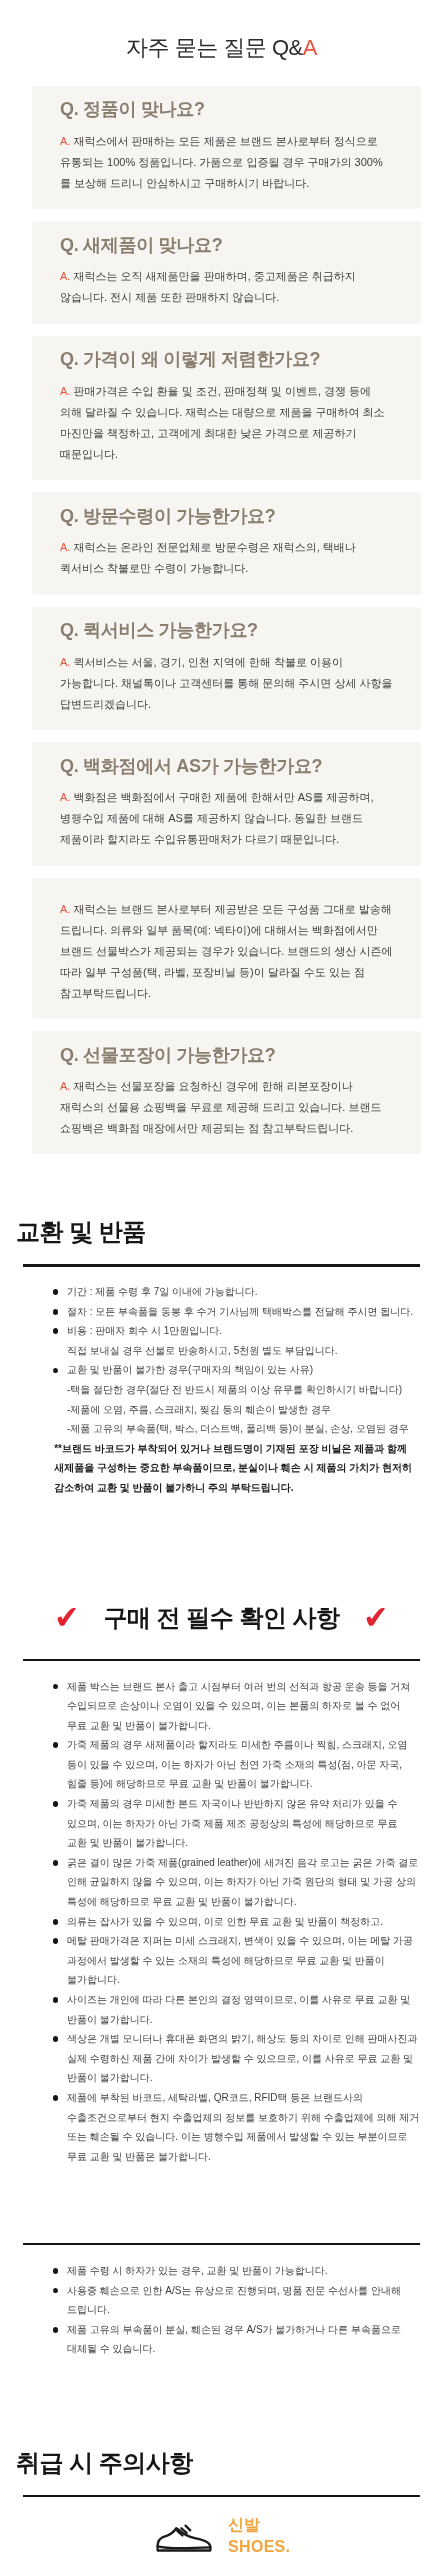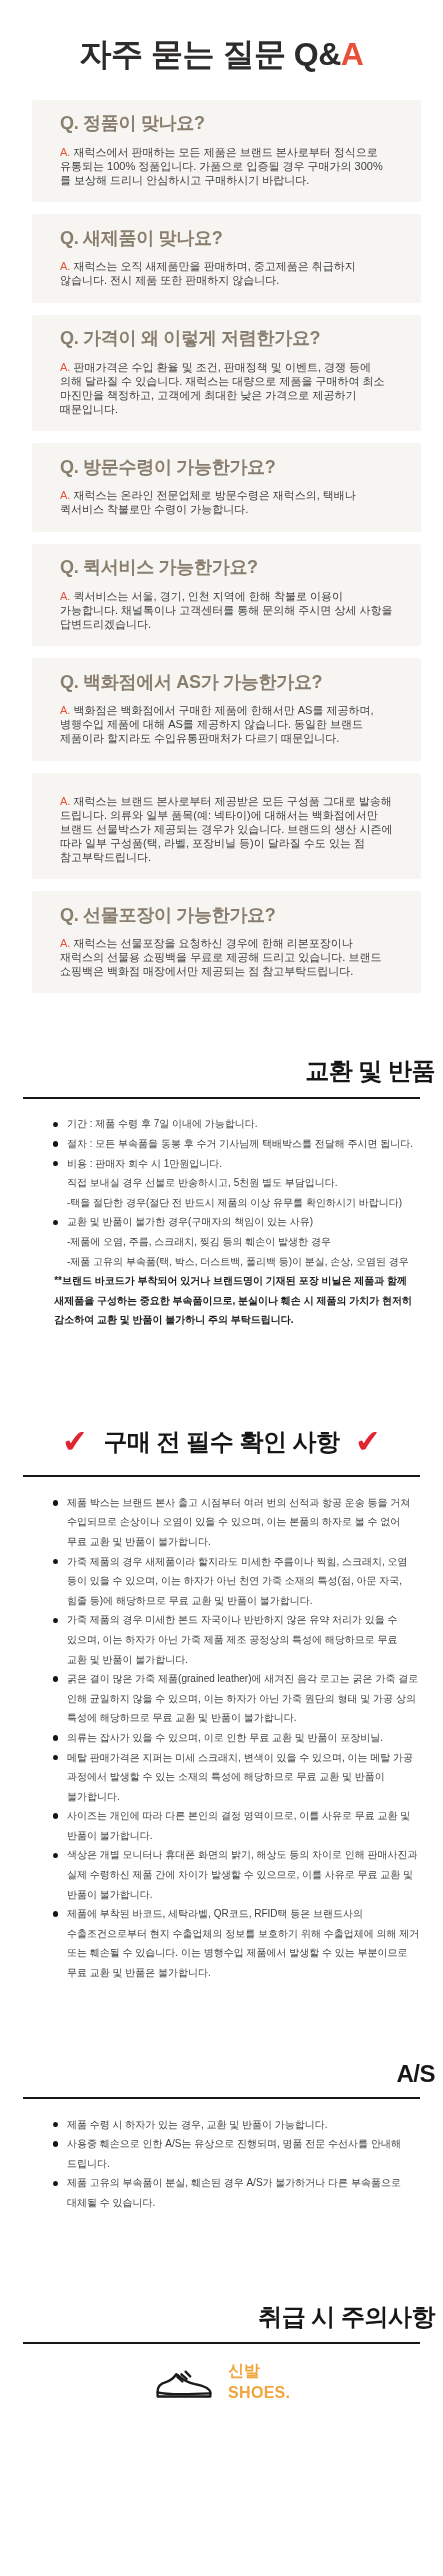"자주 묻는 질문 Q&A" .faq-title { font-size: 32px -> 22px; font-weight: bold -> normal }
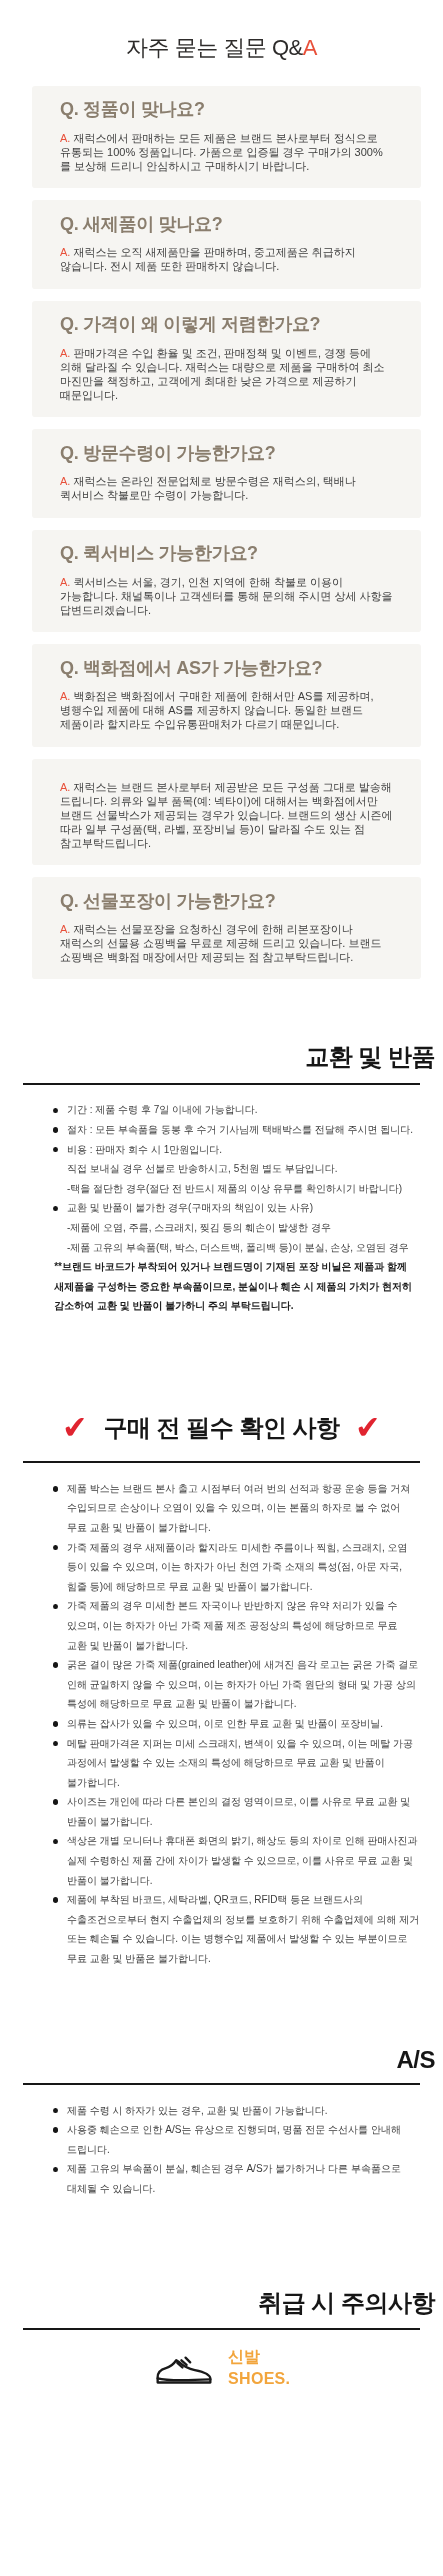"A. 재럭스에서 판매하는 모든 제품은" .faq-a { line-height: 14px -> 21px }
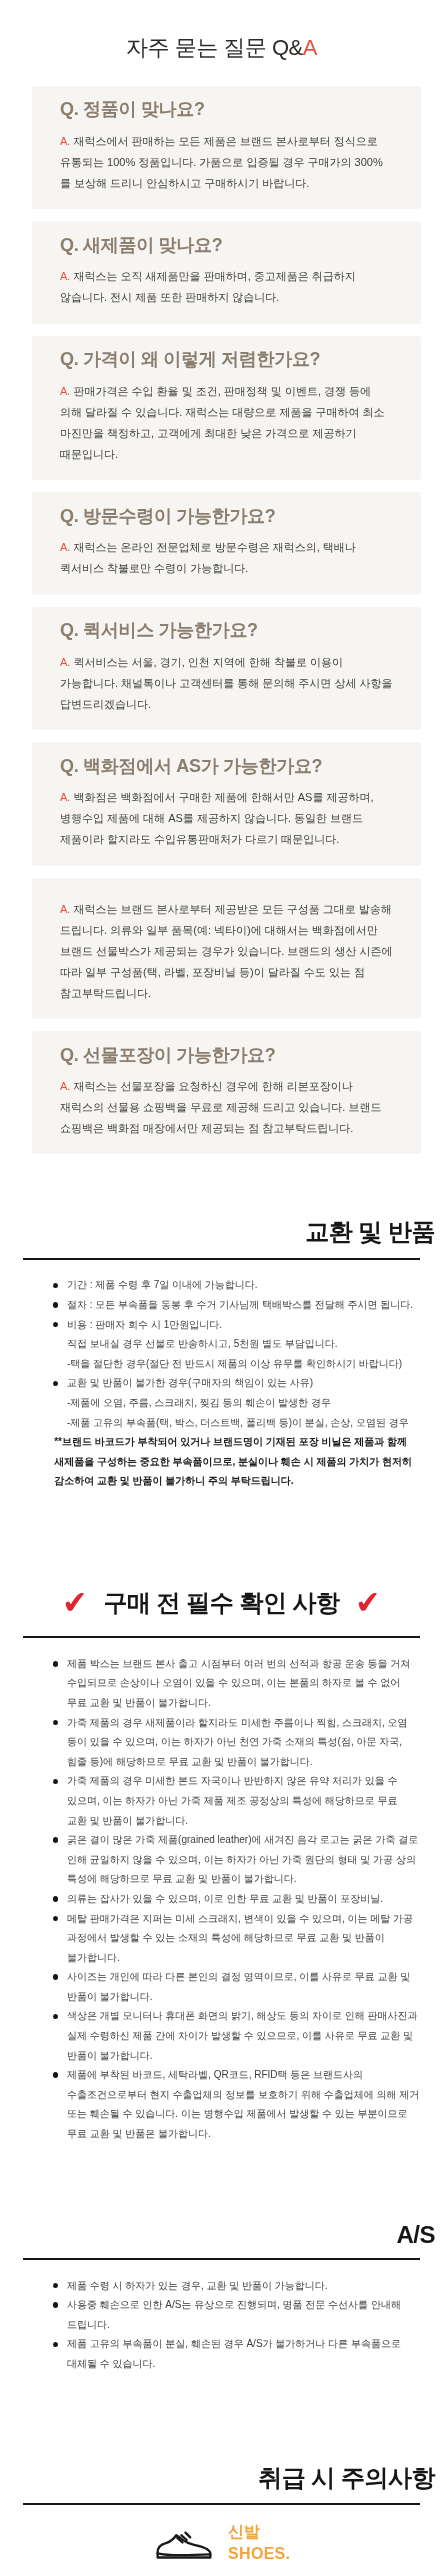"교환 및 반품" .section-title { margin: 8px -> 16px; text-align: right -> left }
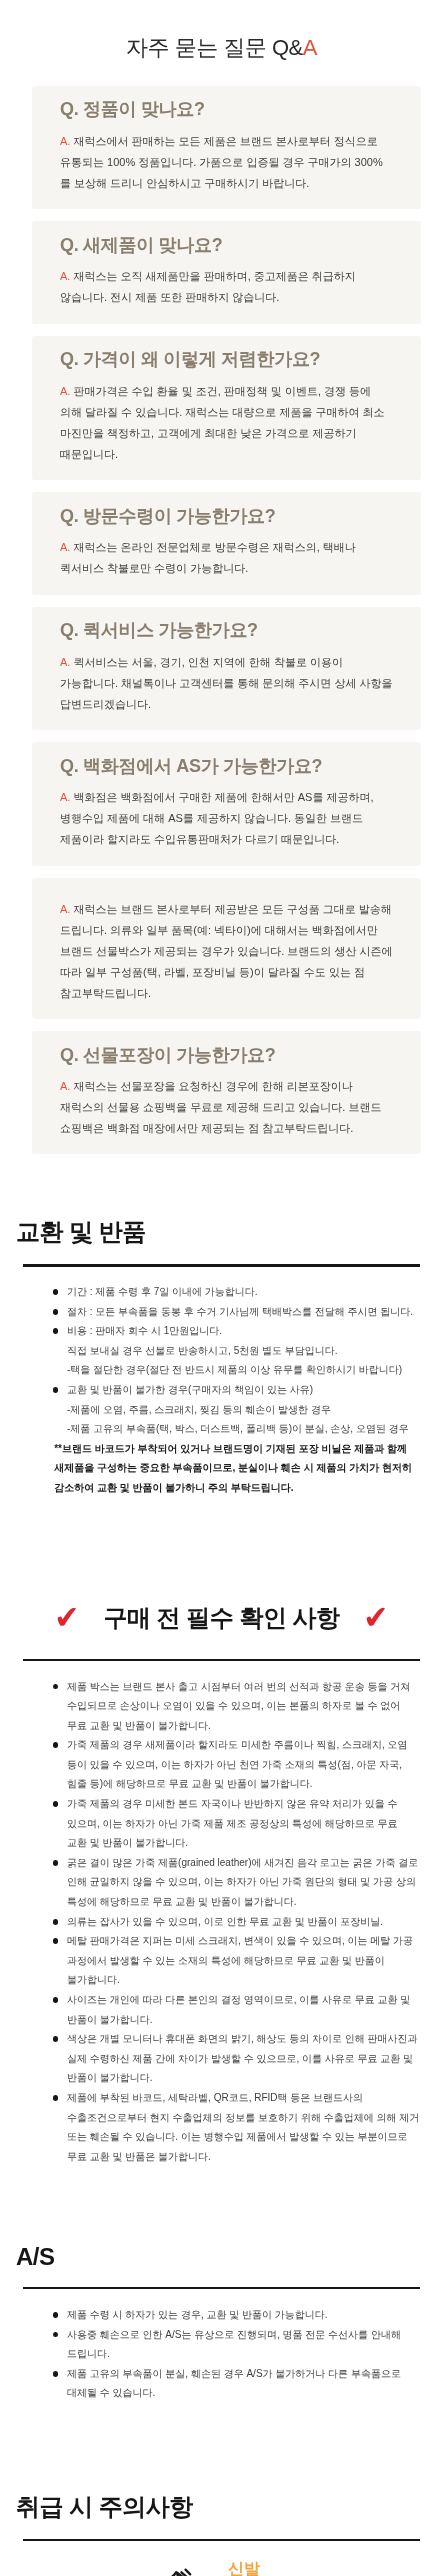"-택을 절단한 경우(절단 전 반드시" div.line { order: before "교환 및 반품이 불가한 경우(구매자의" -> after "교환 및 반품이 불가한 경우(구매자의" }
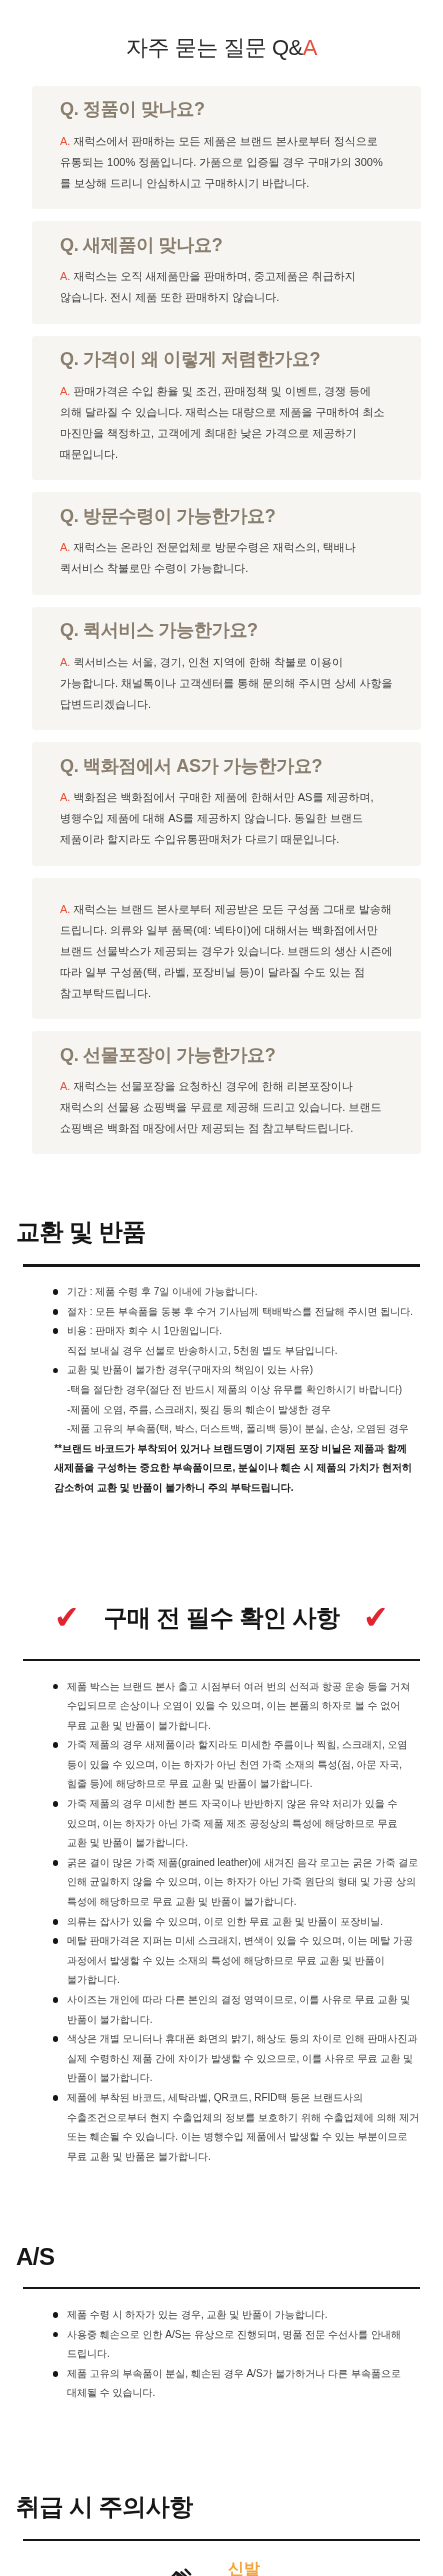"의류는 잡사가 있을 수 있으며," div.line { text: 포장비닐 -> 책정하고 }
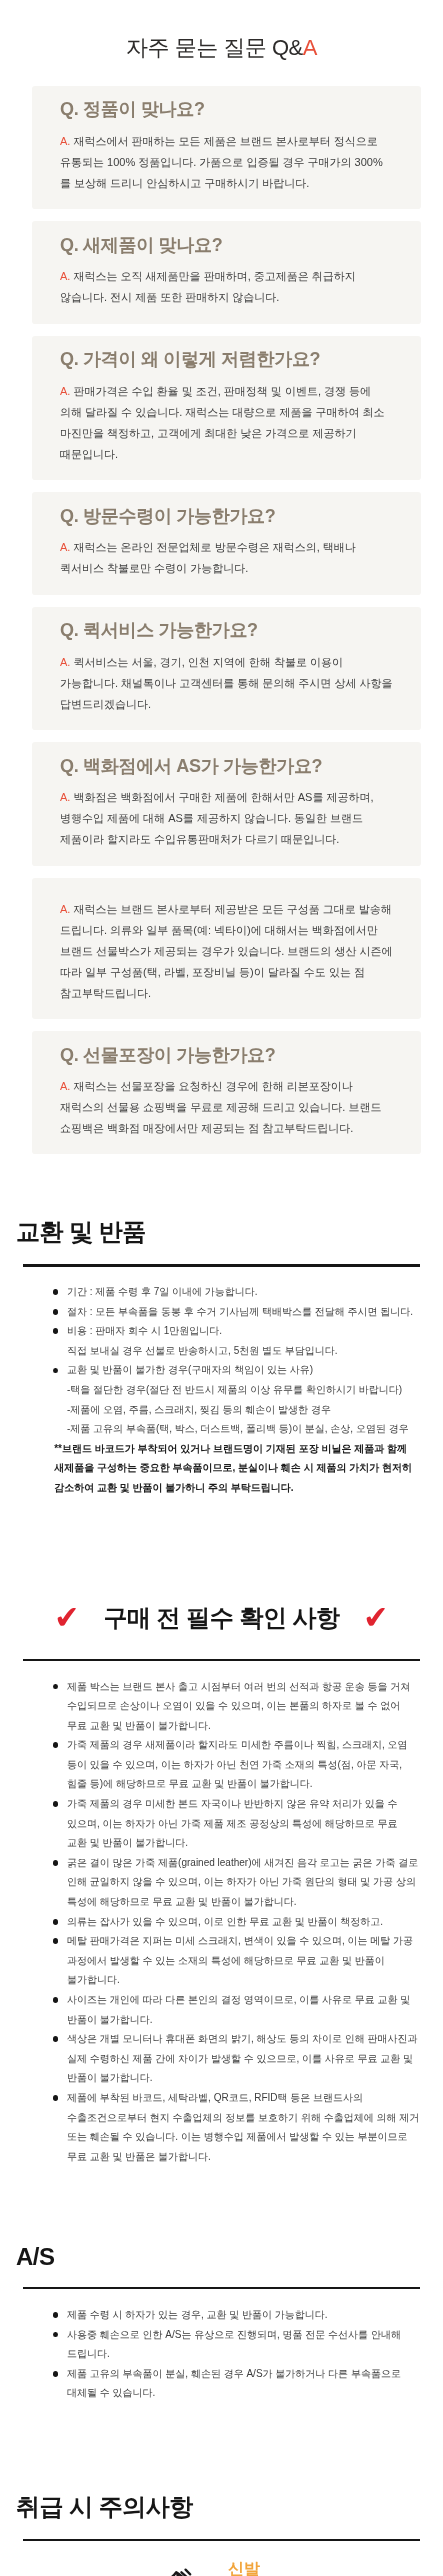"A/S" h2.section-title { html: <h2>A/S</h2> -> none }
